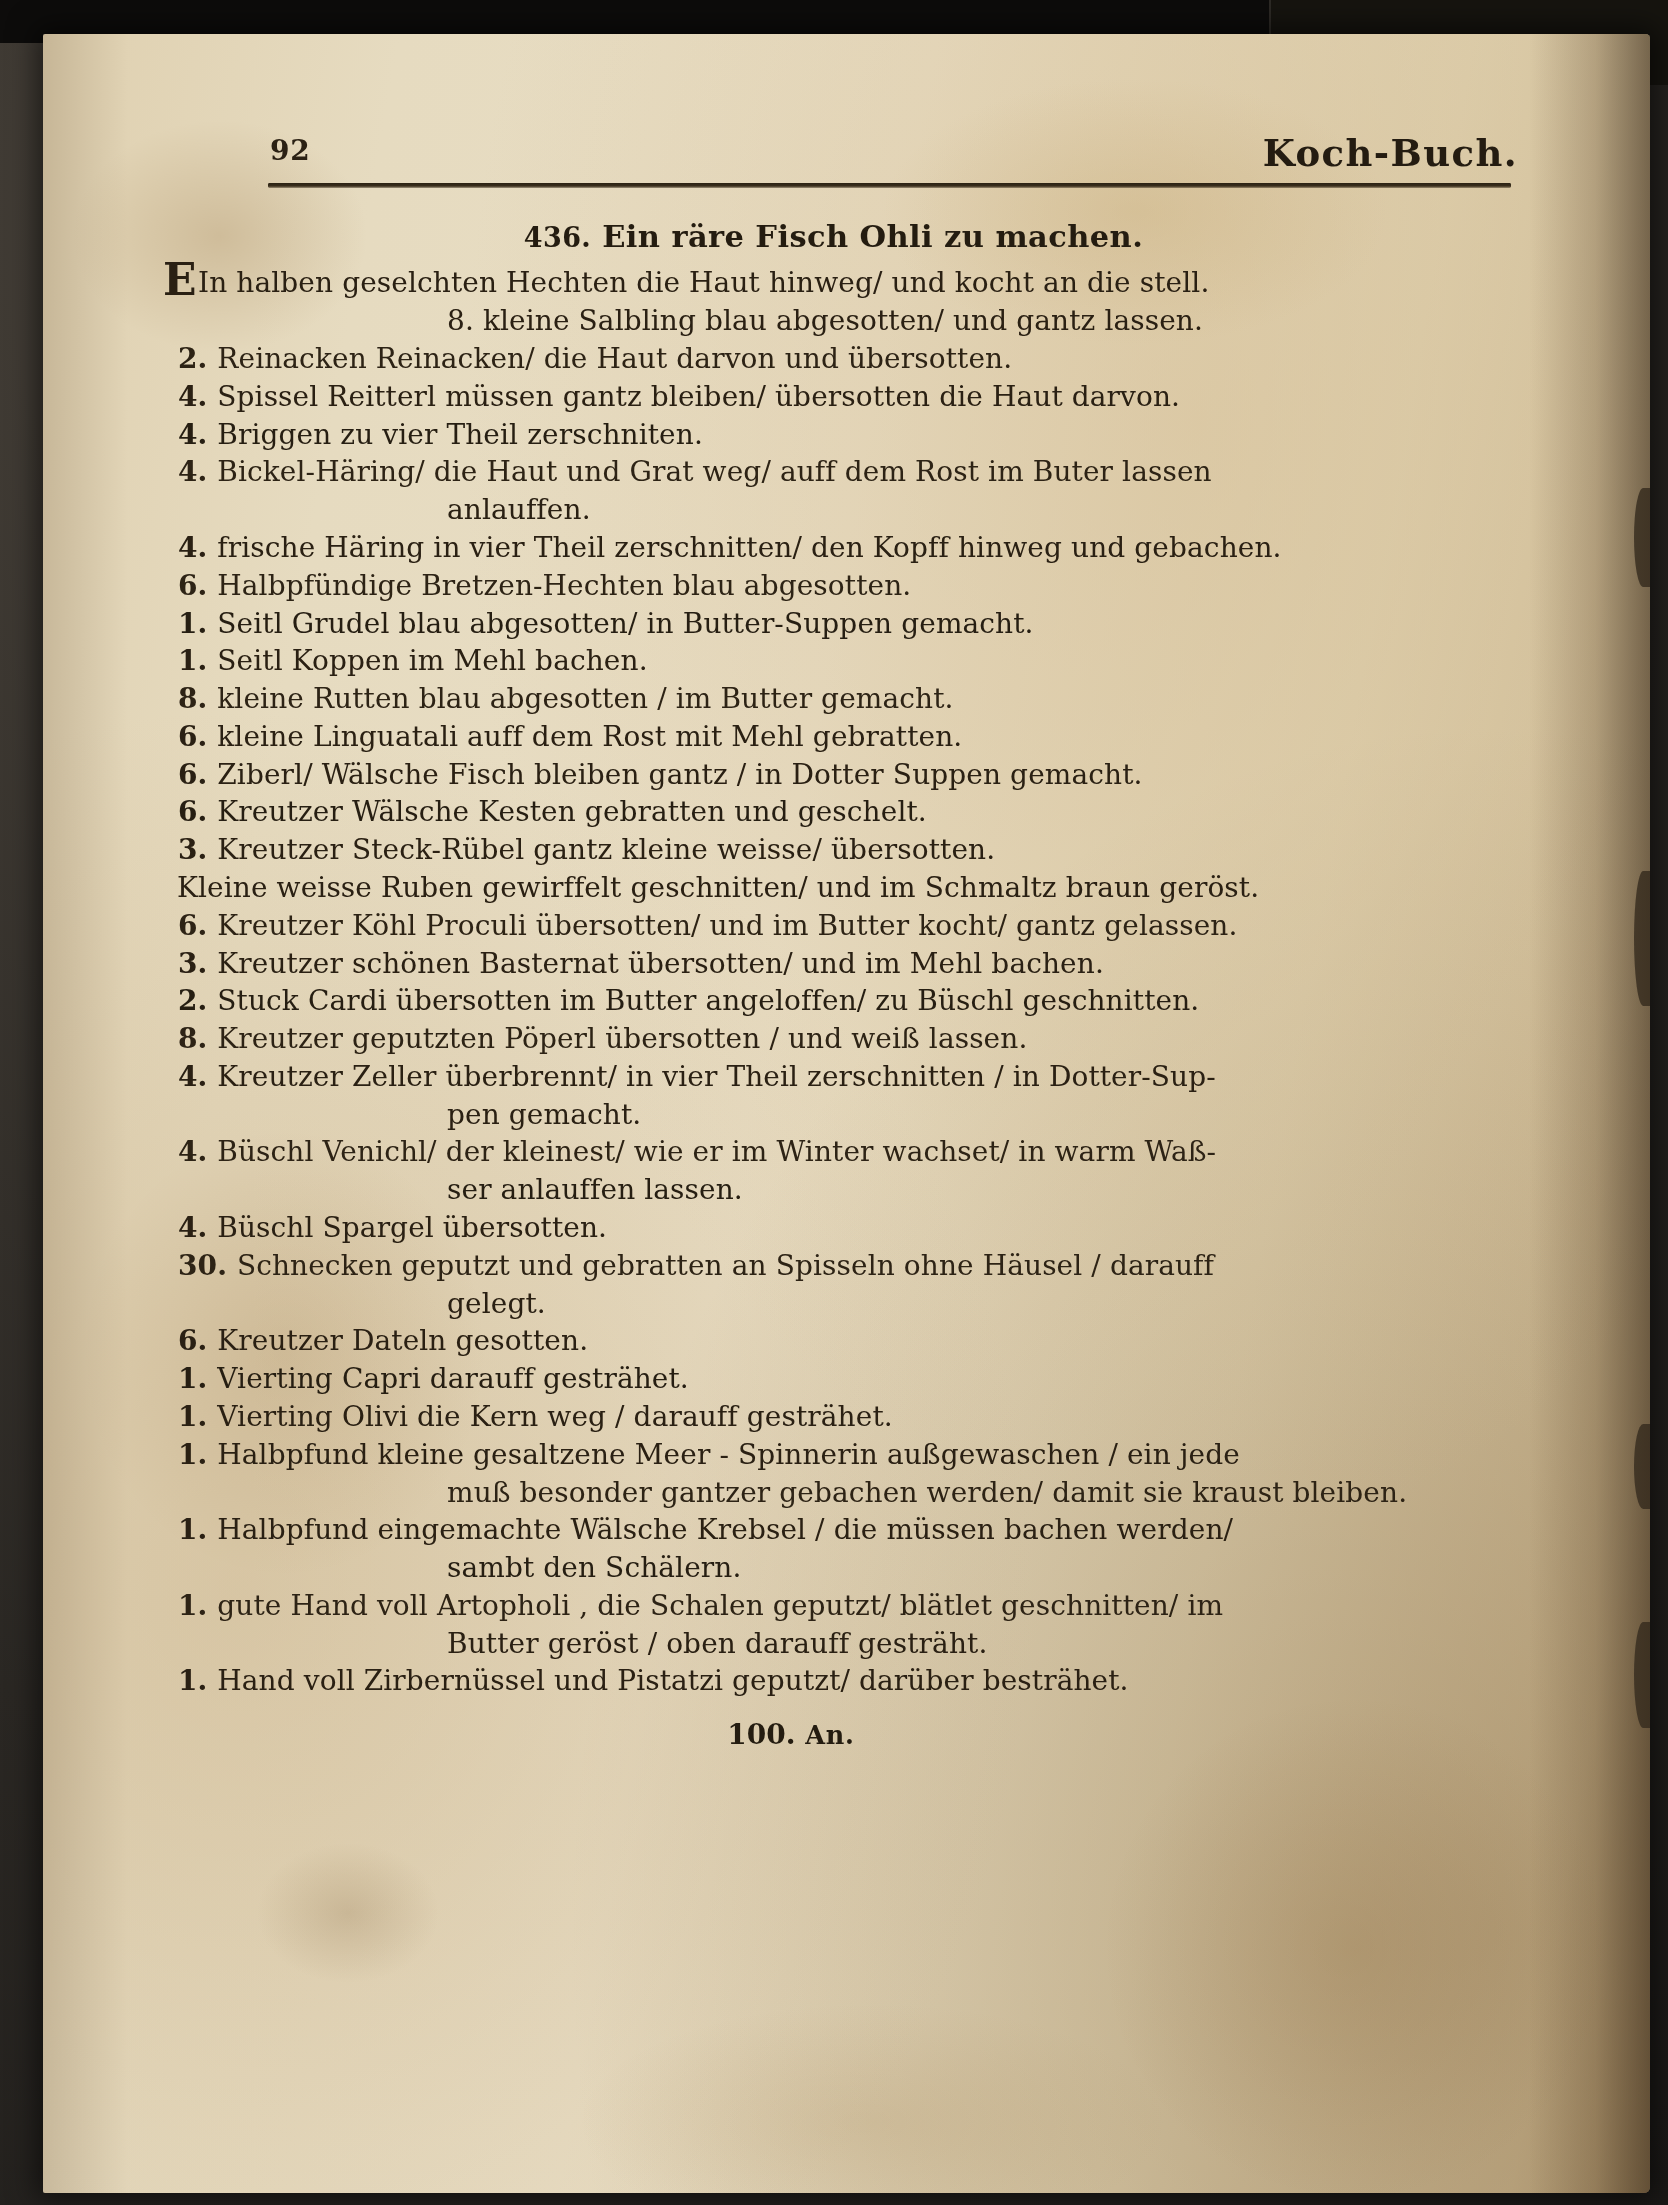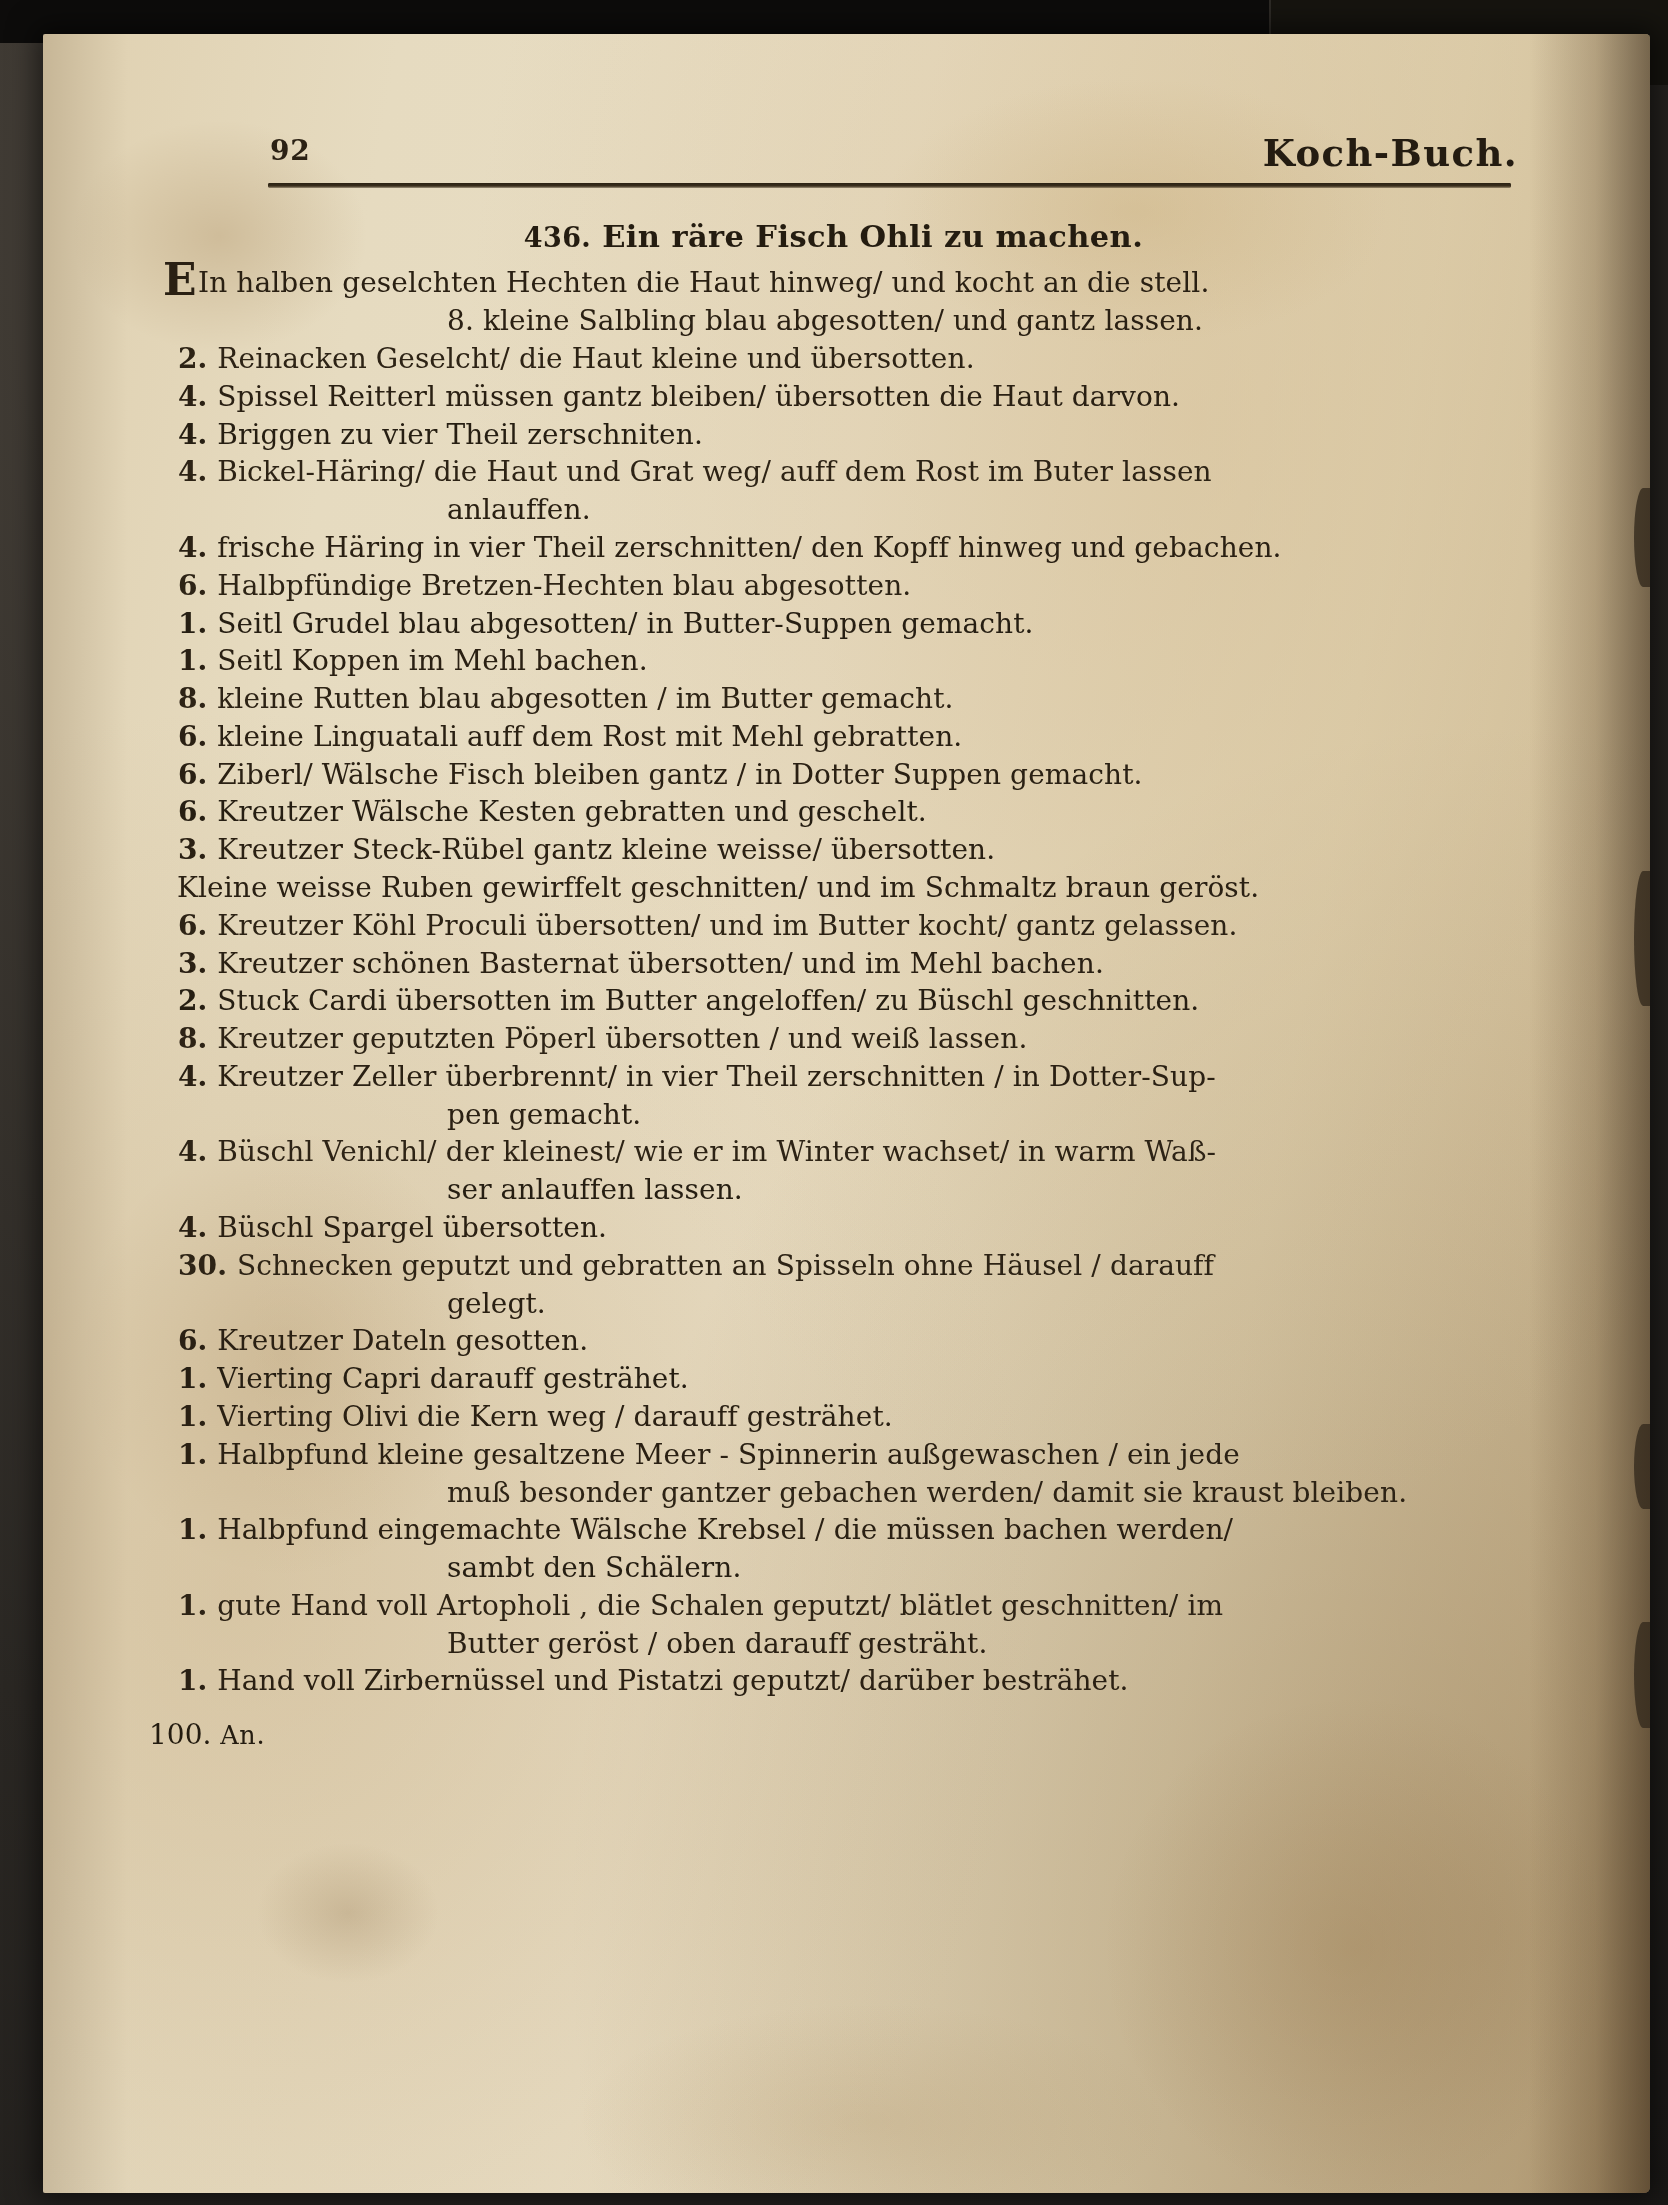"Reinacken Geselcht/ die Haut kleine" span { text: Geselcht/ die Haut kleine -> Reinacken/ die Haut darvon }
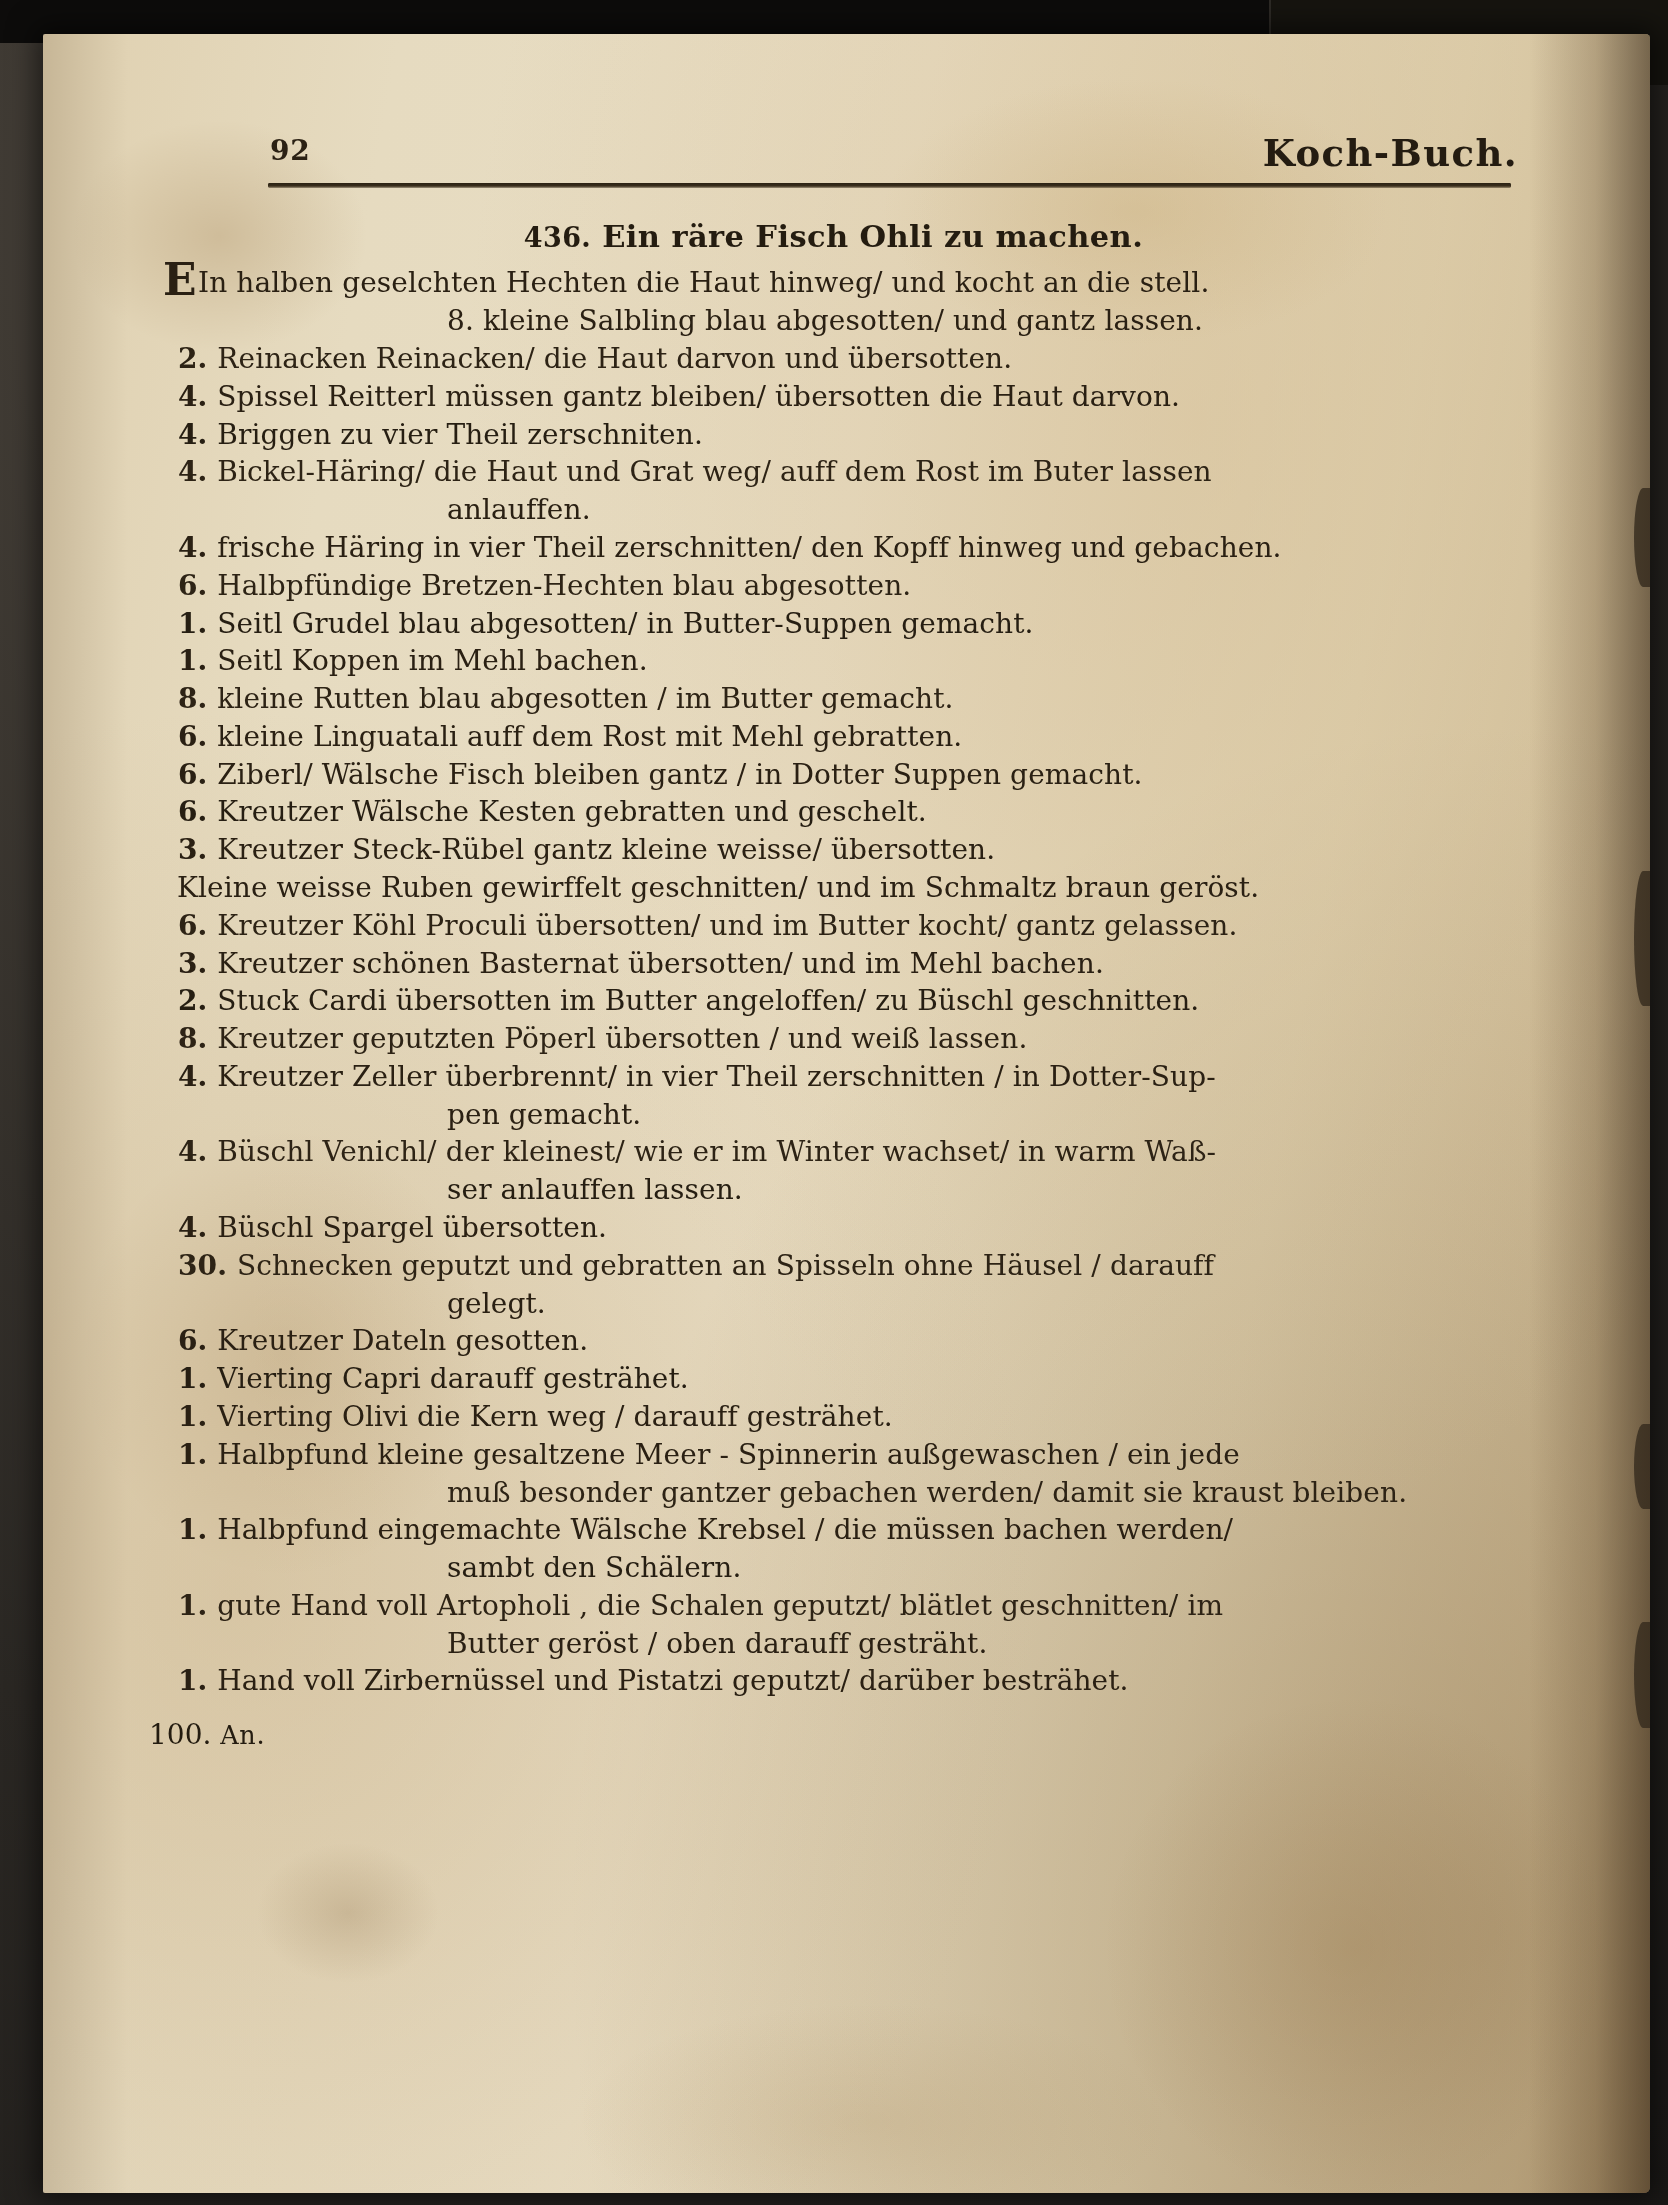"100. An." .catchword { font-weight: 400 -> 700; text-align: left -> center }
